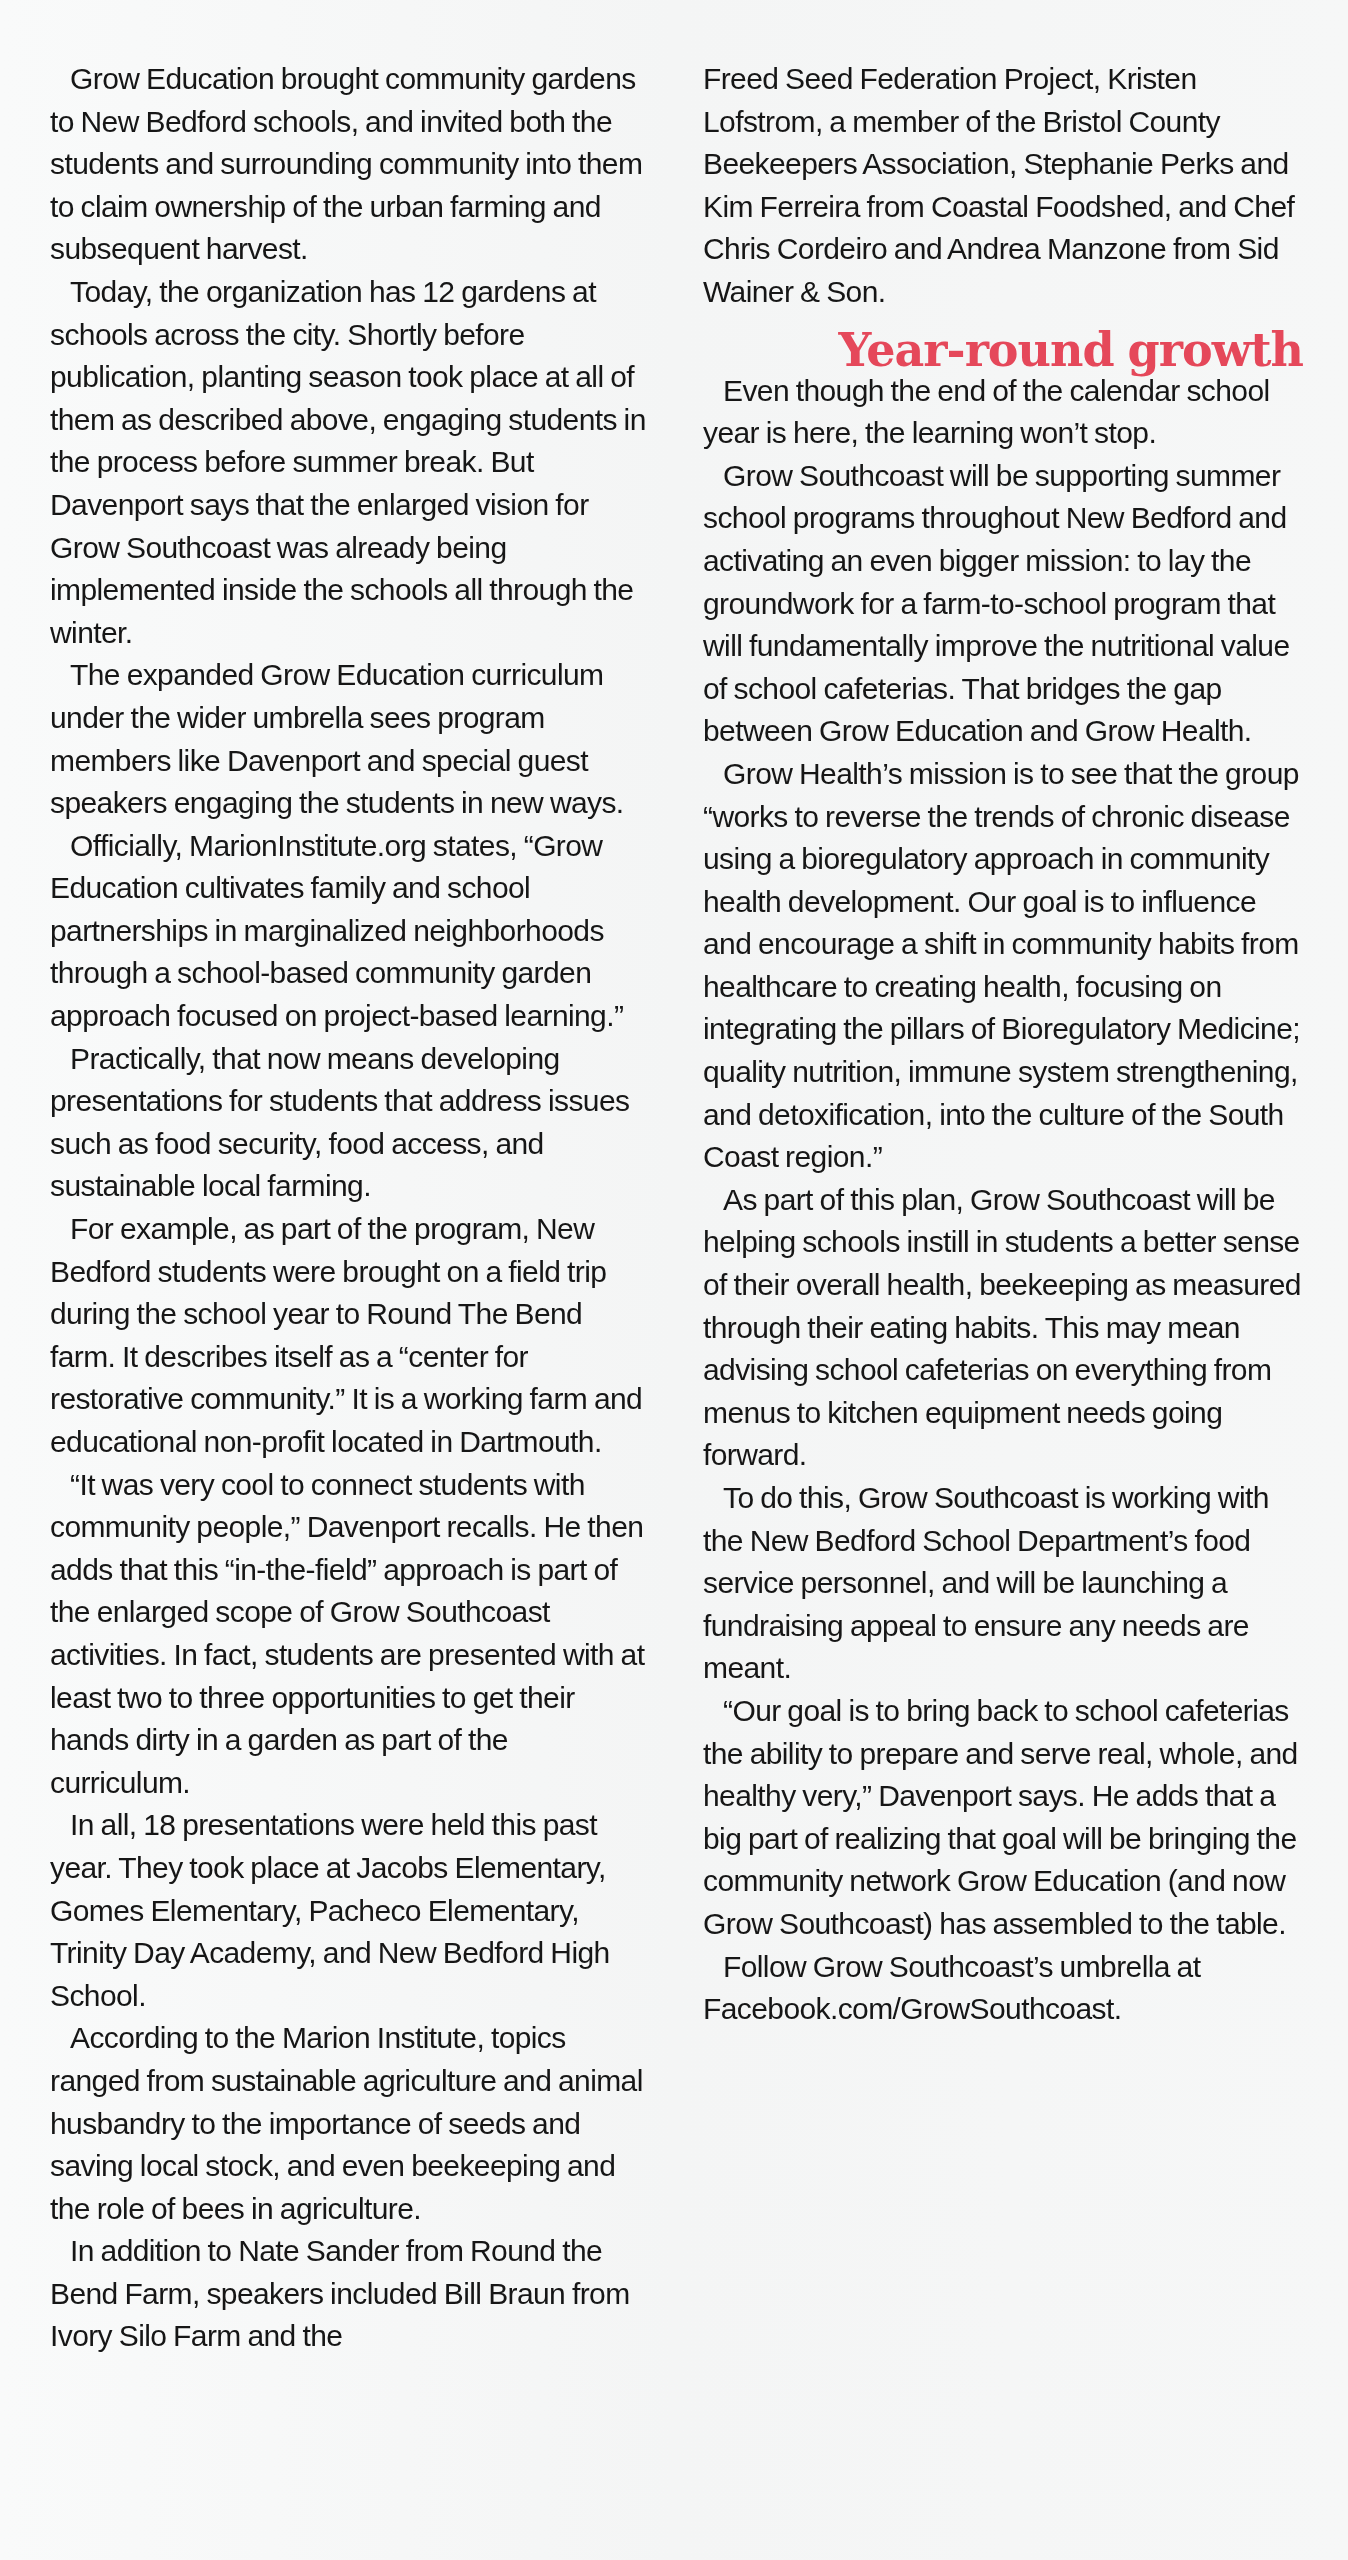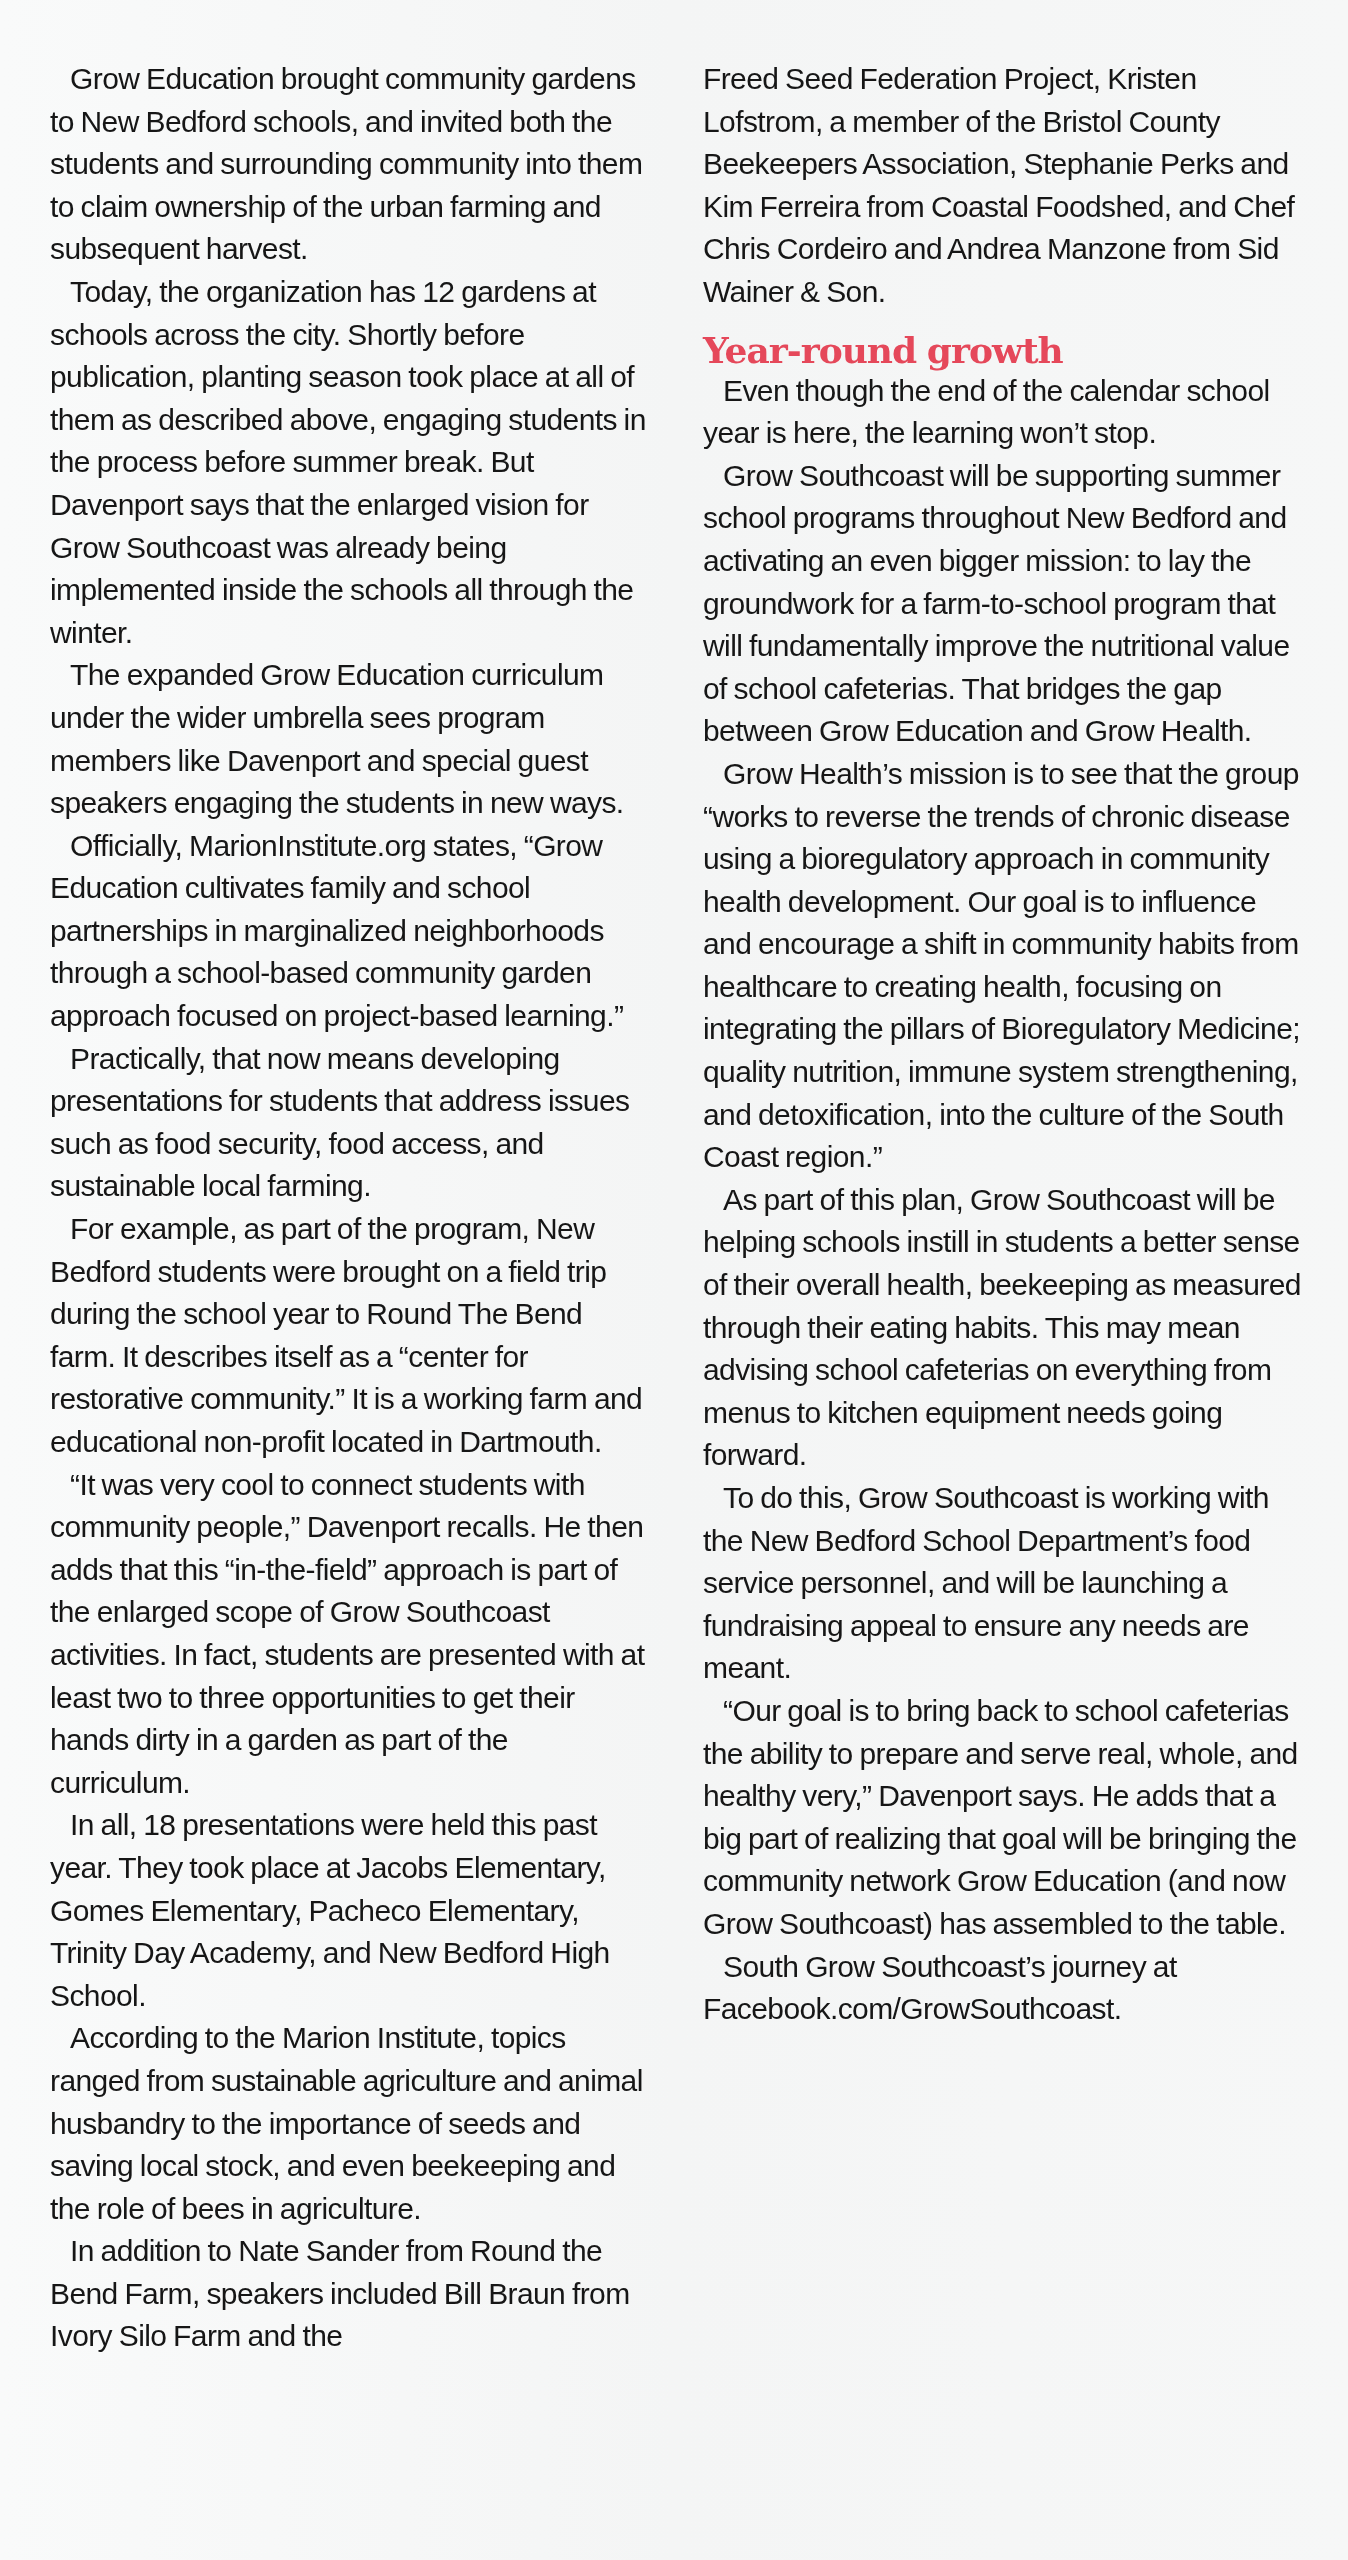"Year-round growth" .subhead { font-size: 36px -> 46px; text-align: none -> right }
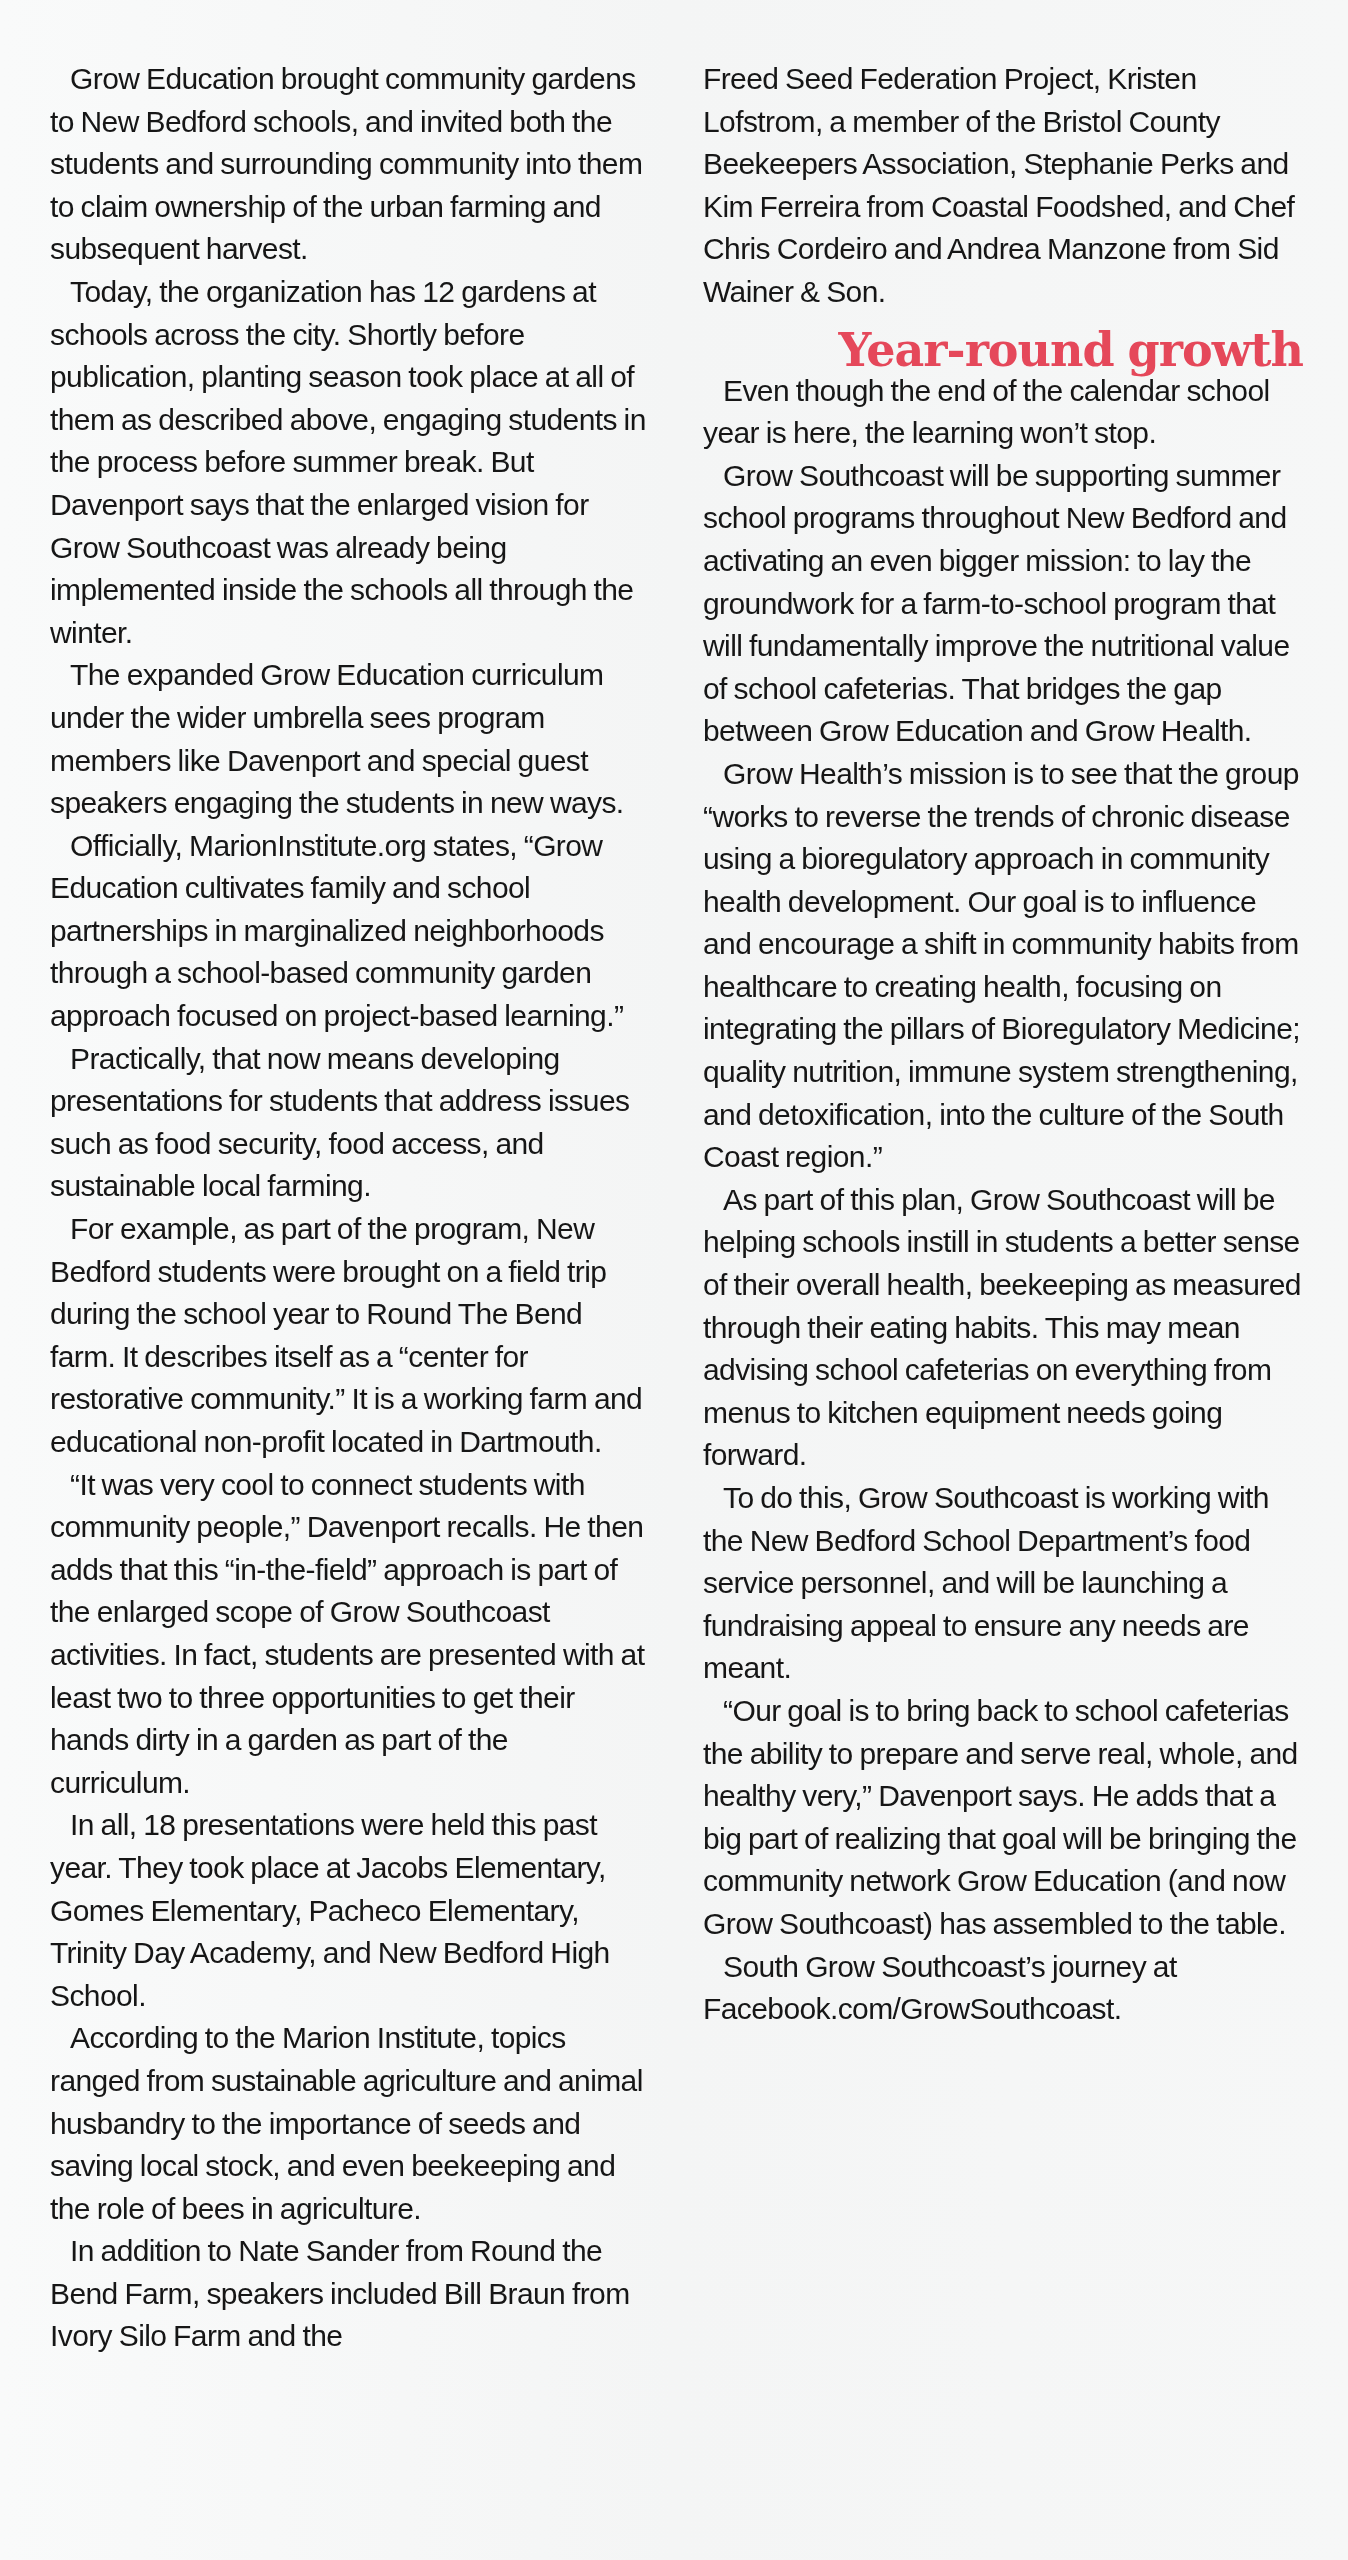"South Grow Southcoast’s journey at" p.para { text: South Grow Southcoast’s journey -> Follow Grow Southcoast’s umbrella }
